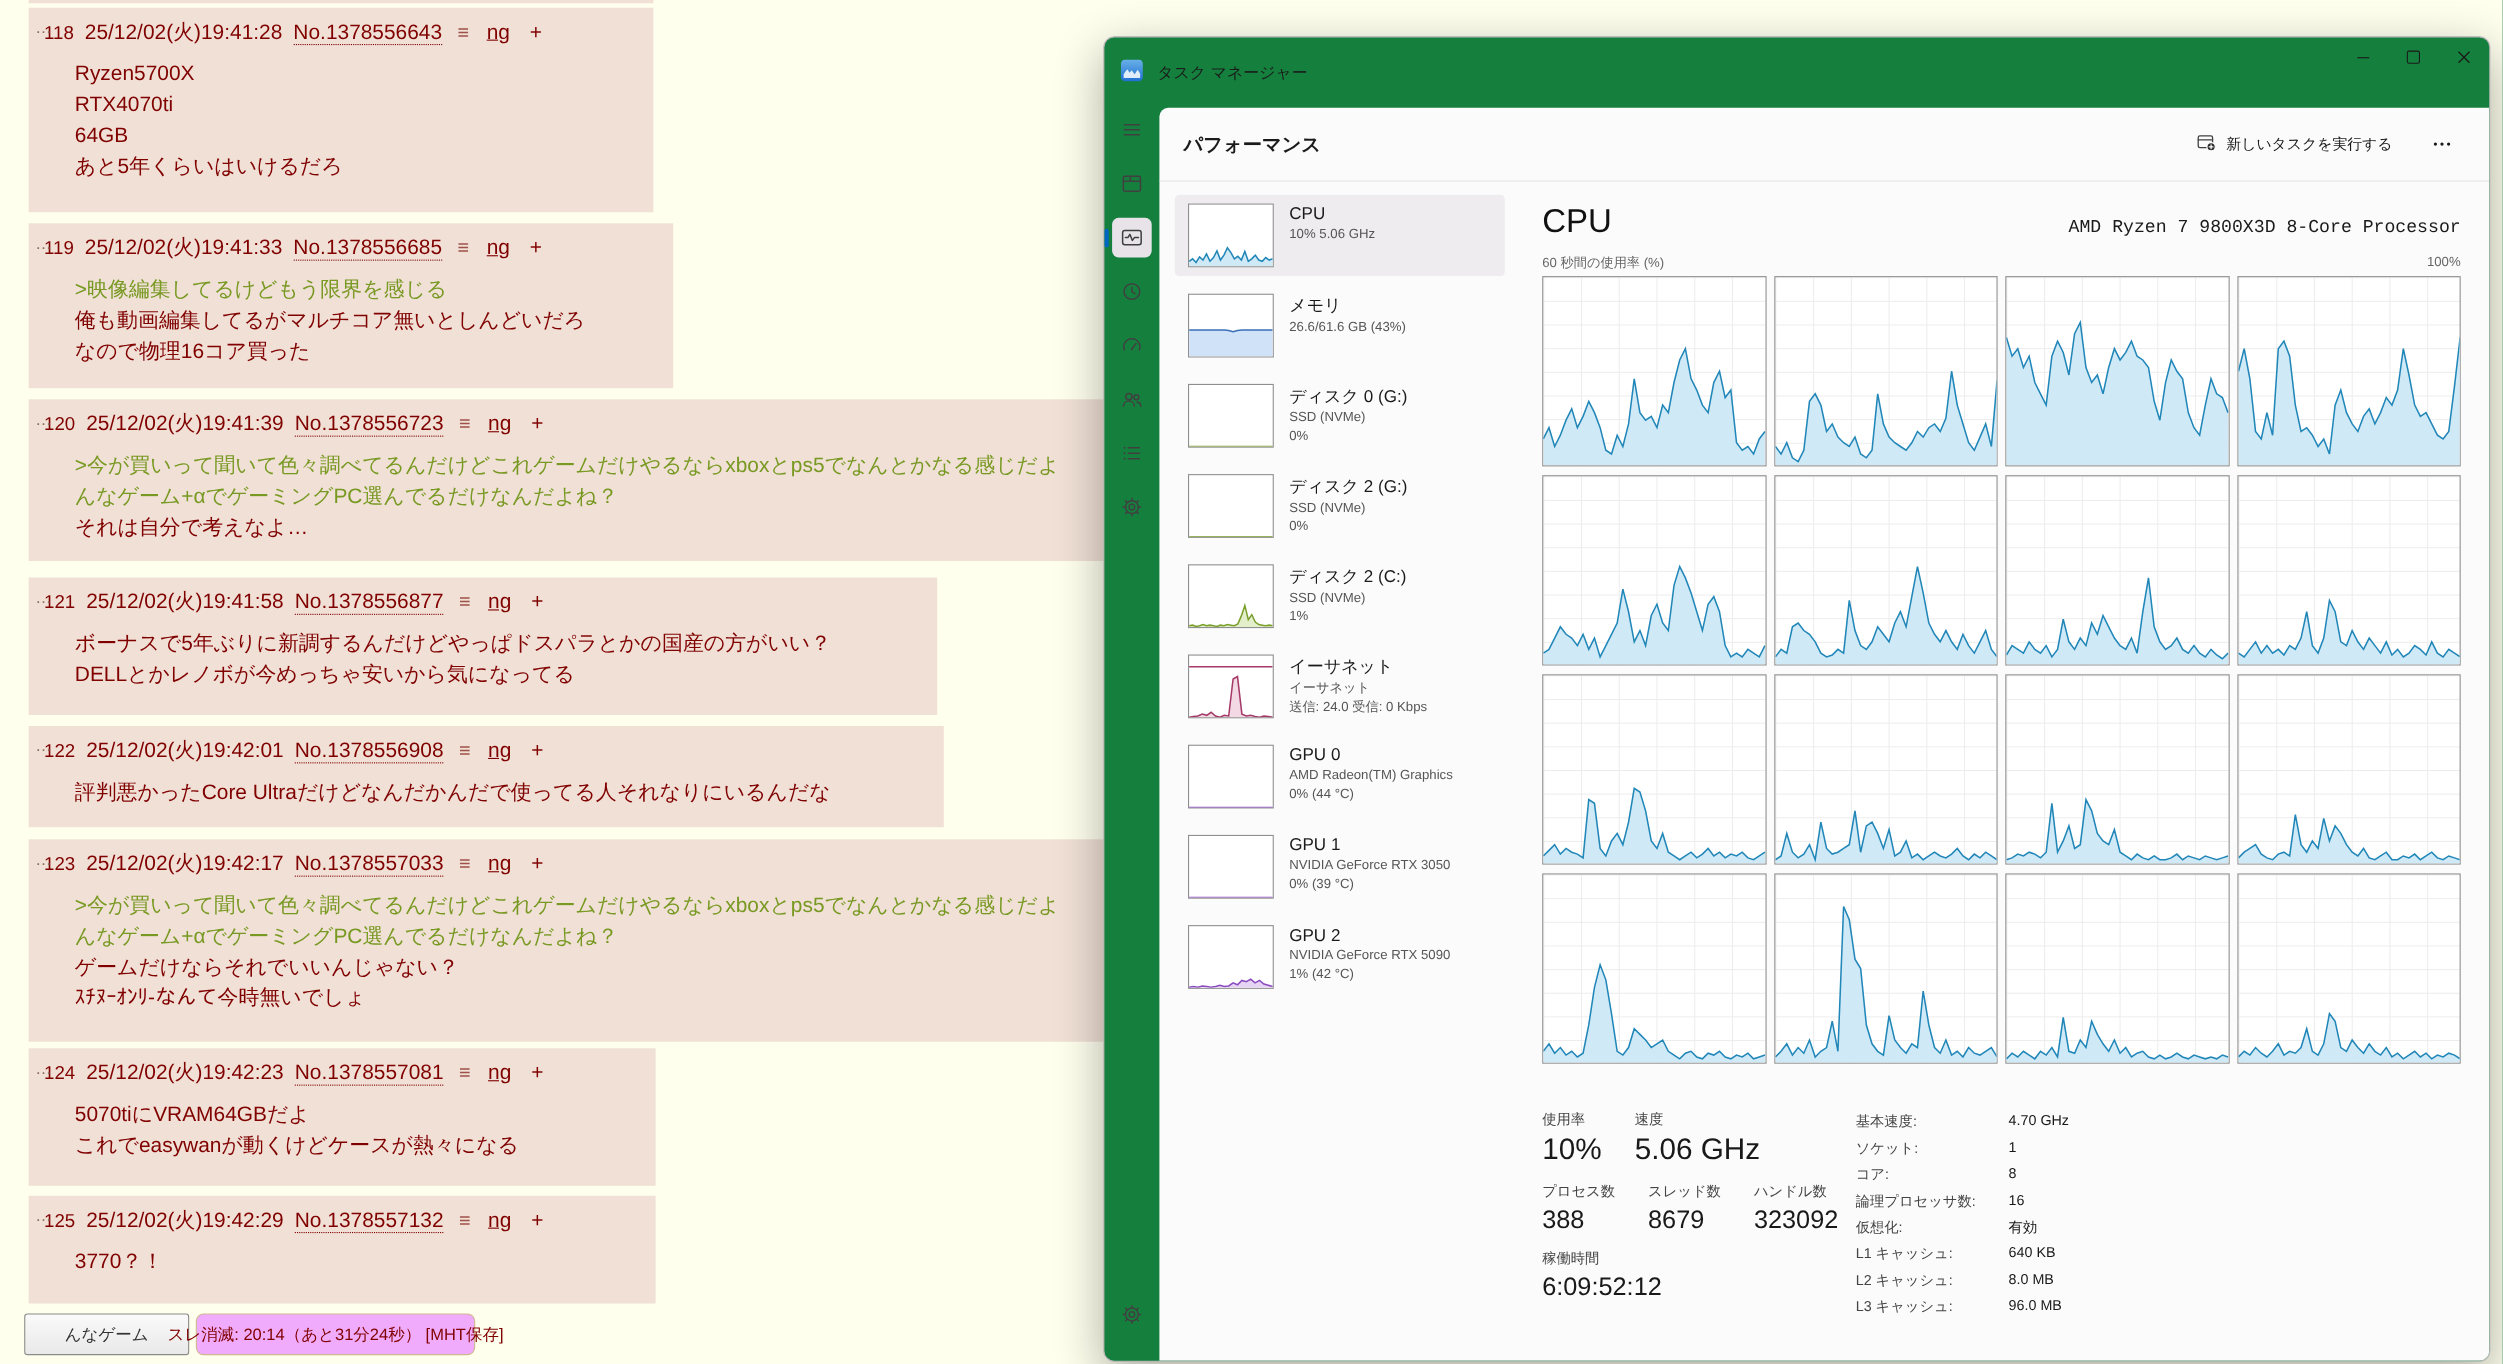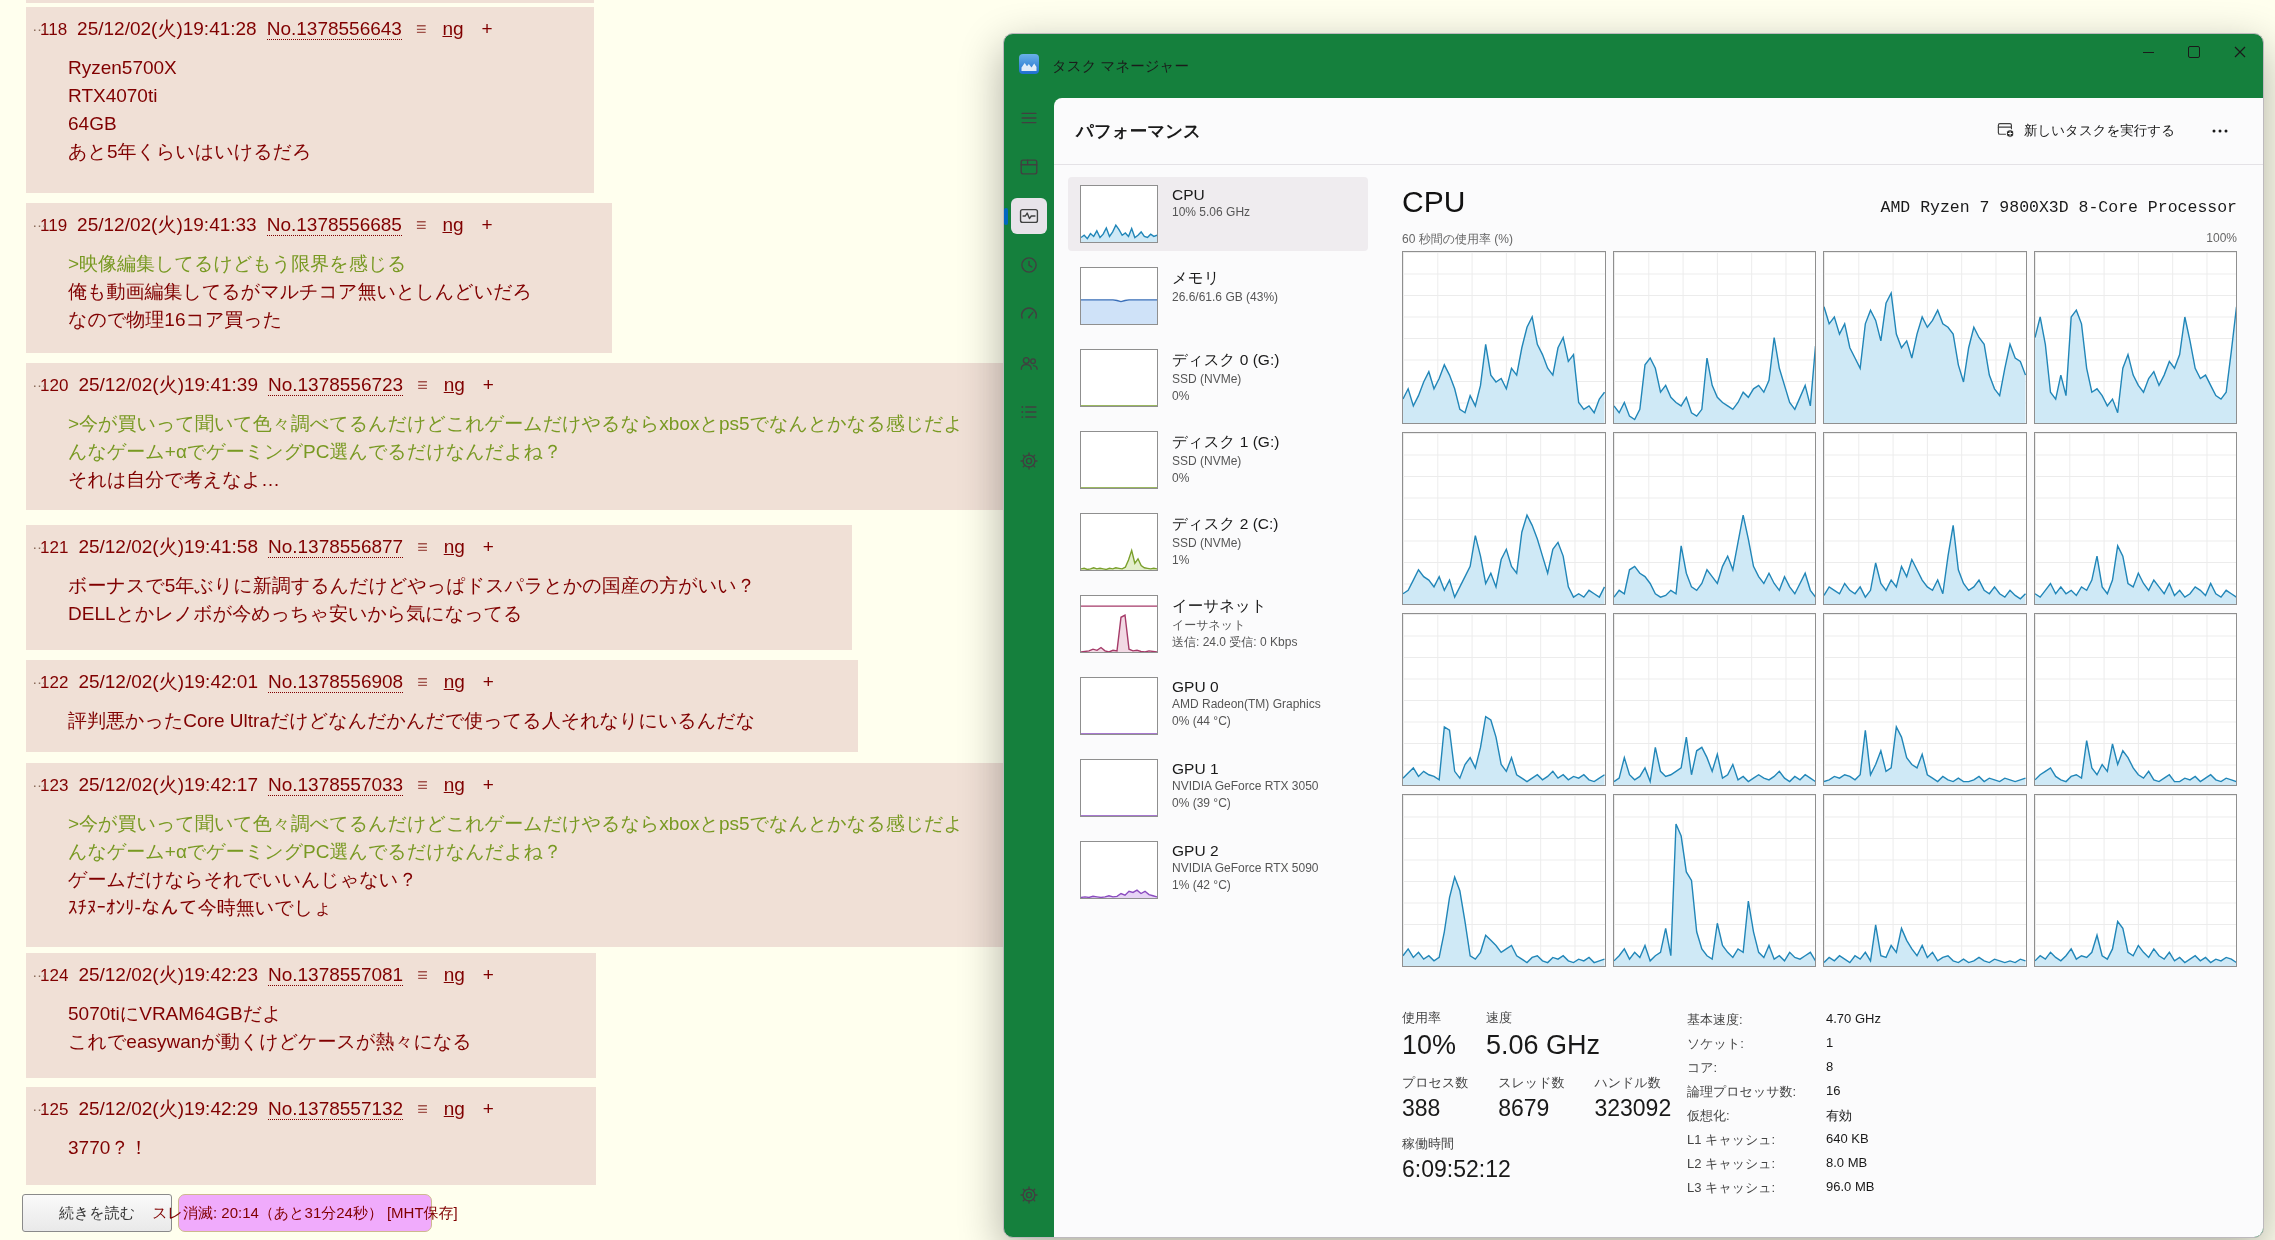"ディスク 1 (G:)" div.ptitle { text: 1 -> 2 }
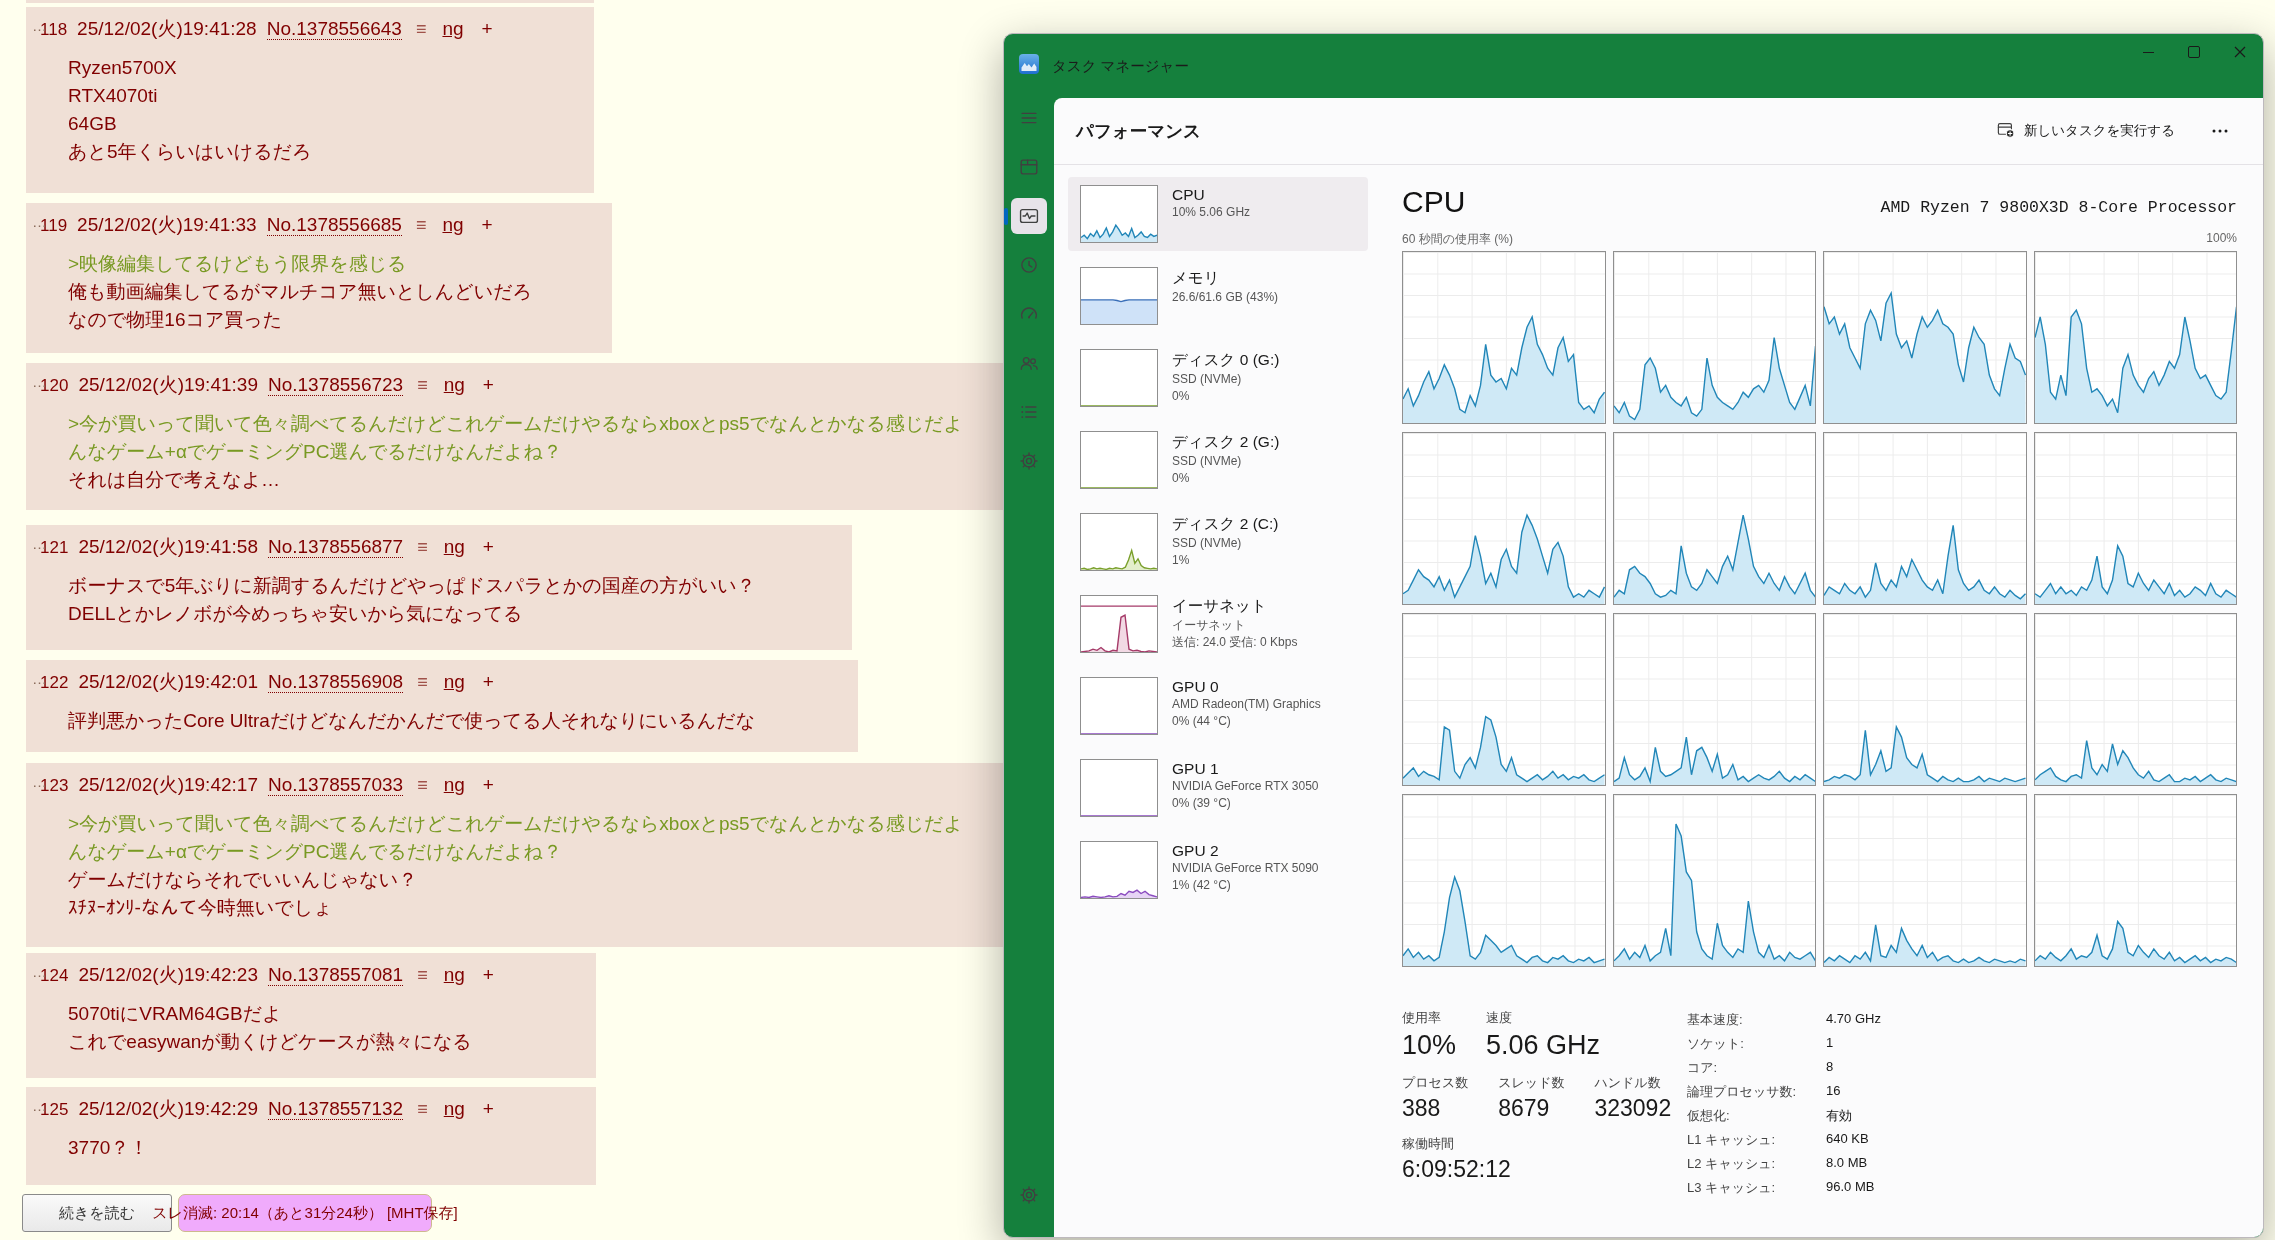"続きを読む" button.more-btn { text: 続きを読む -> んなゲーム }
